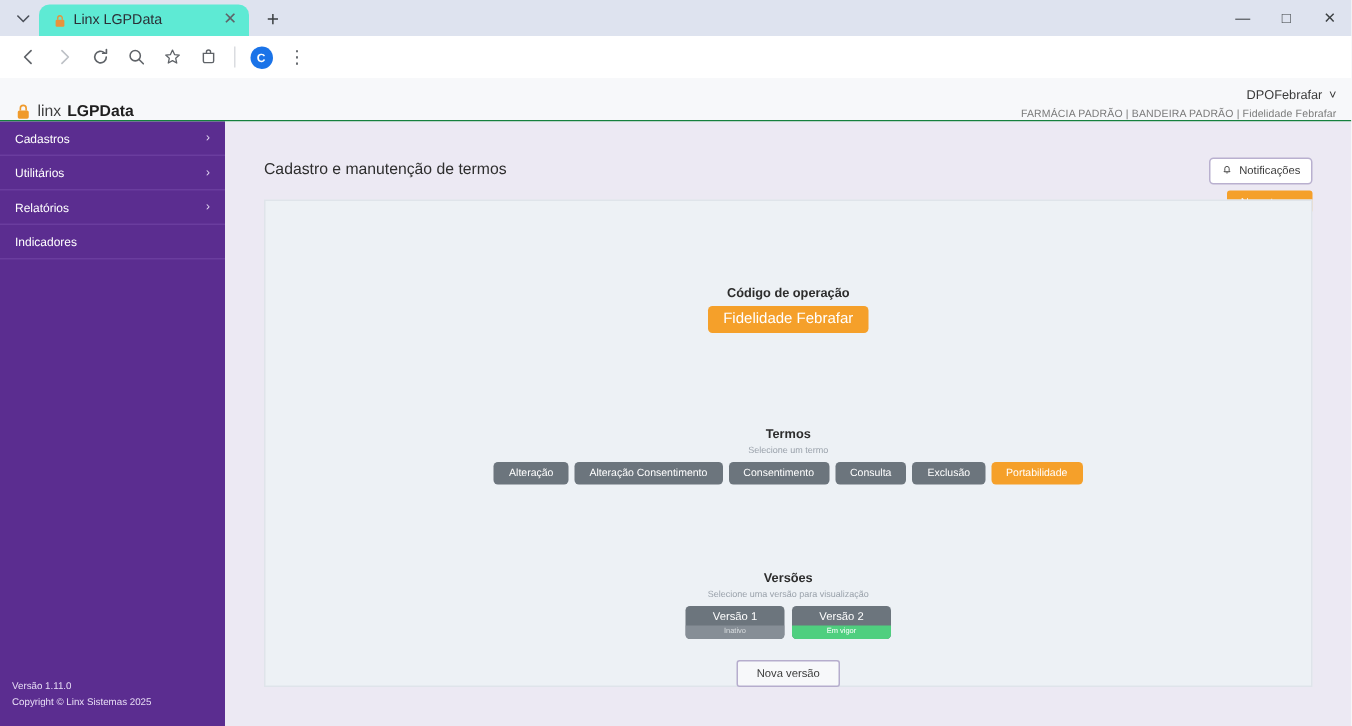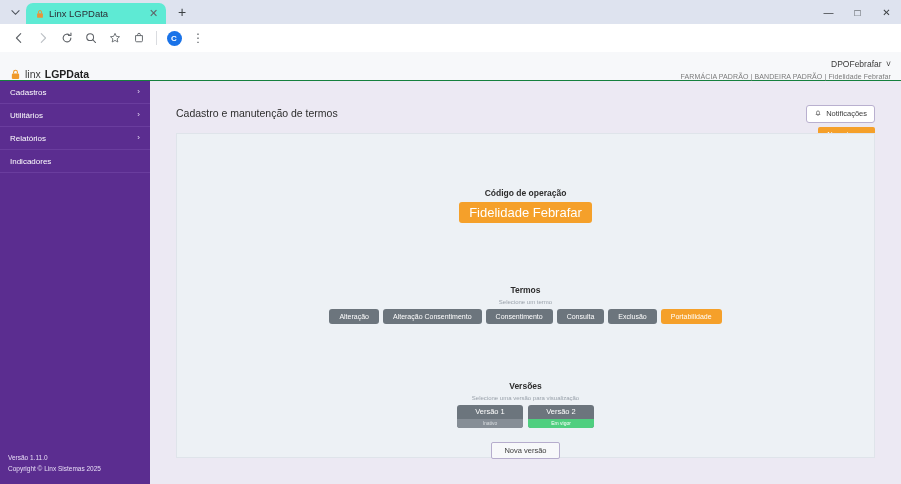"Fidelidade Febrafar" .op-badge { font-size: 13px -> 10px }
